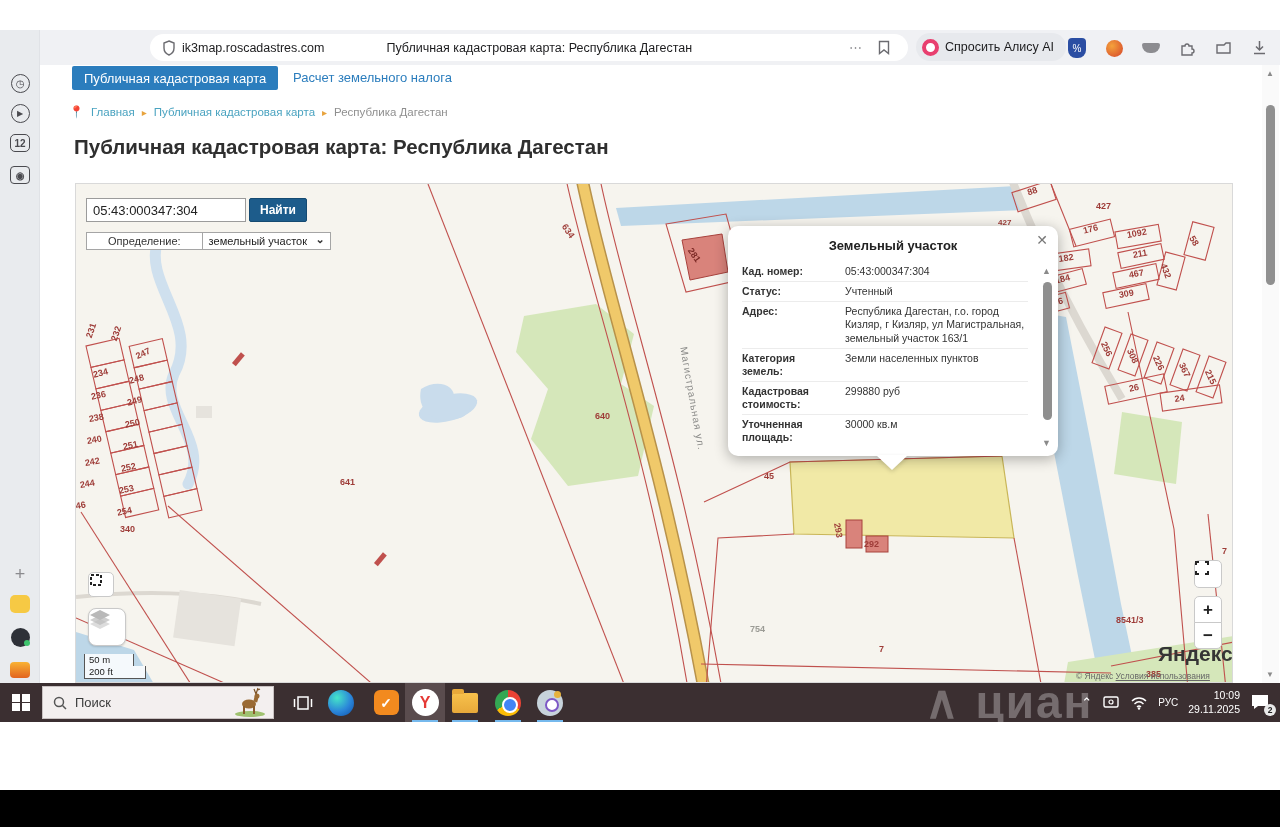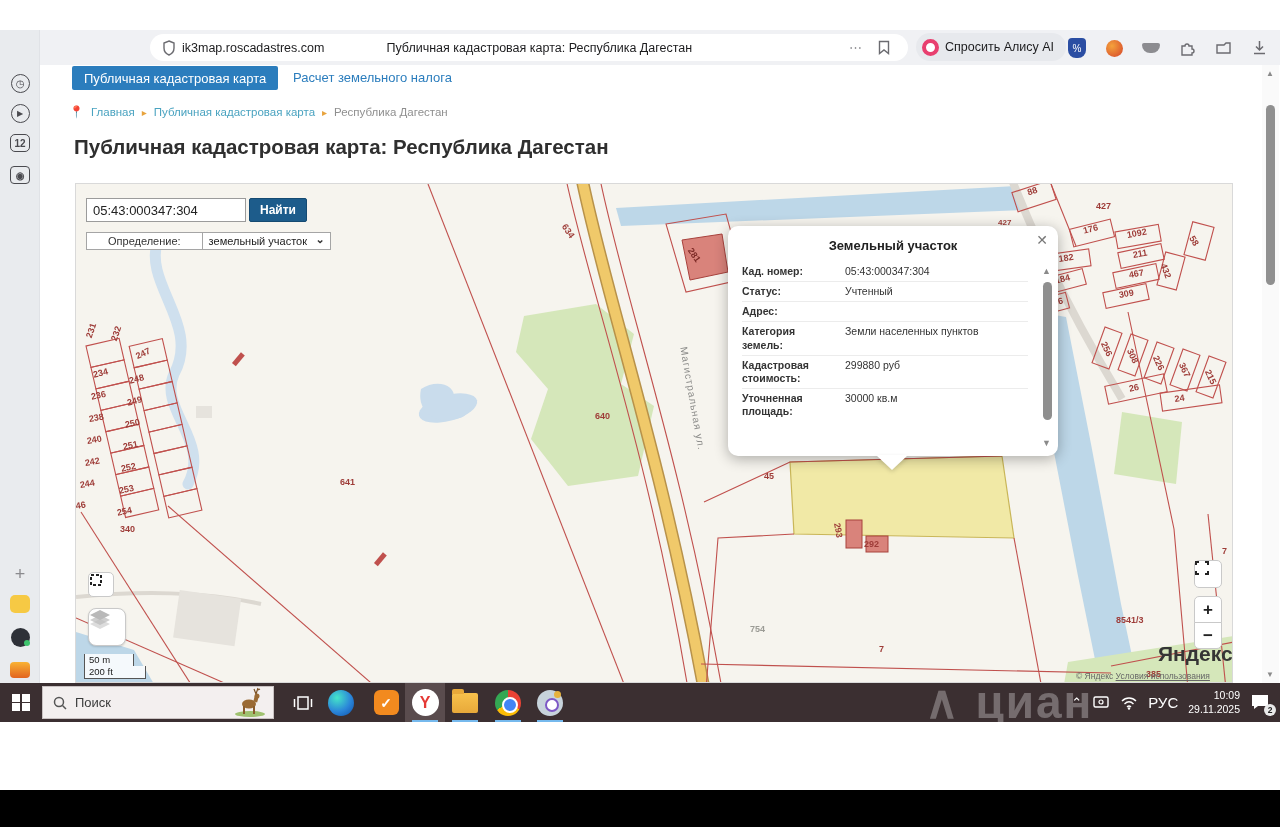"Республика Дагестан, г.о. город Кизляр," div.pvalue { html: none -> <div>Республика Дагестан, г.о. город Кизляр, г Кизляр, ул Магистральная, земельный участок 163/1</div> }
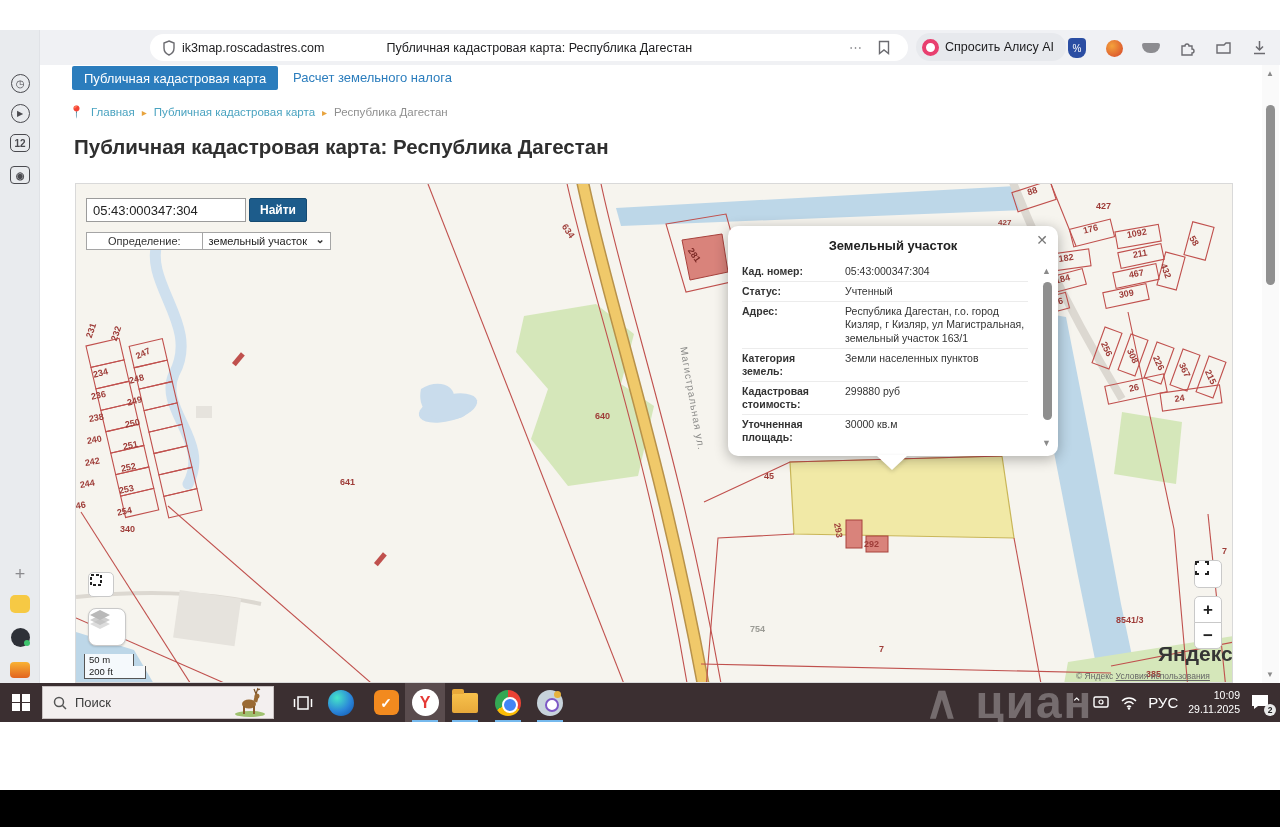"РУС" #tray .t-txt { font-size: 15px -> 10px }
